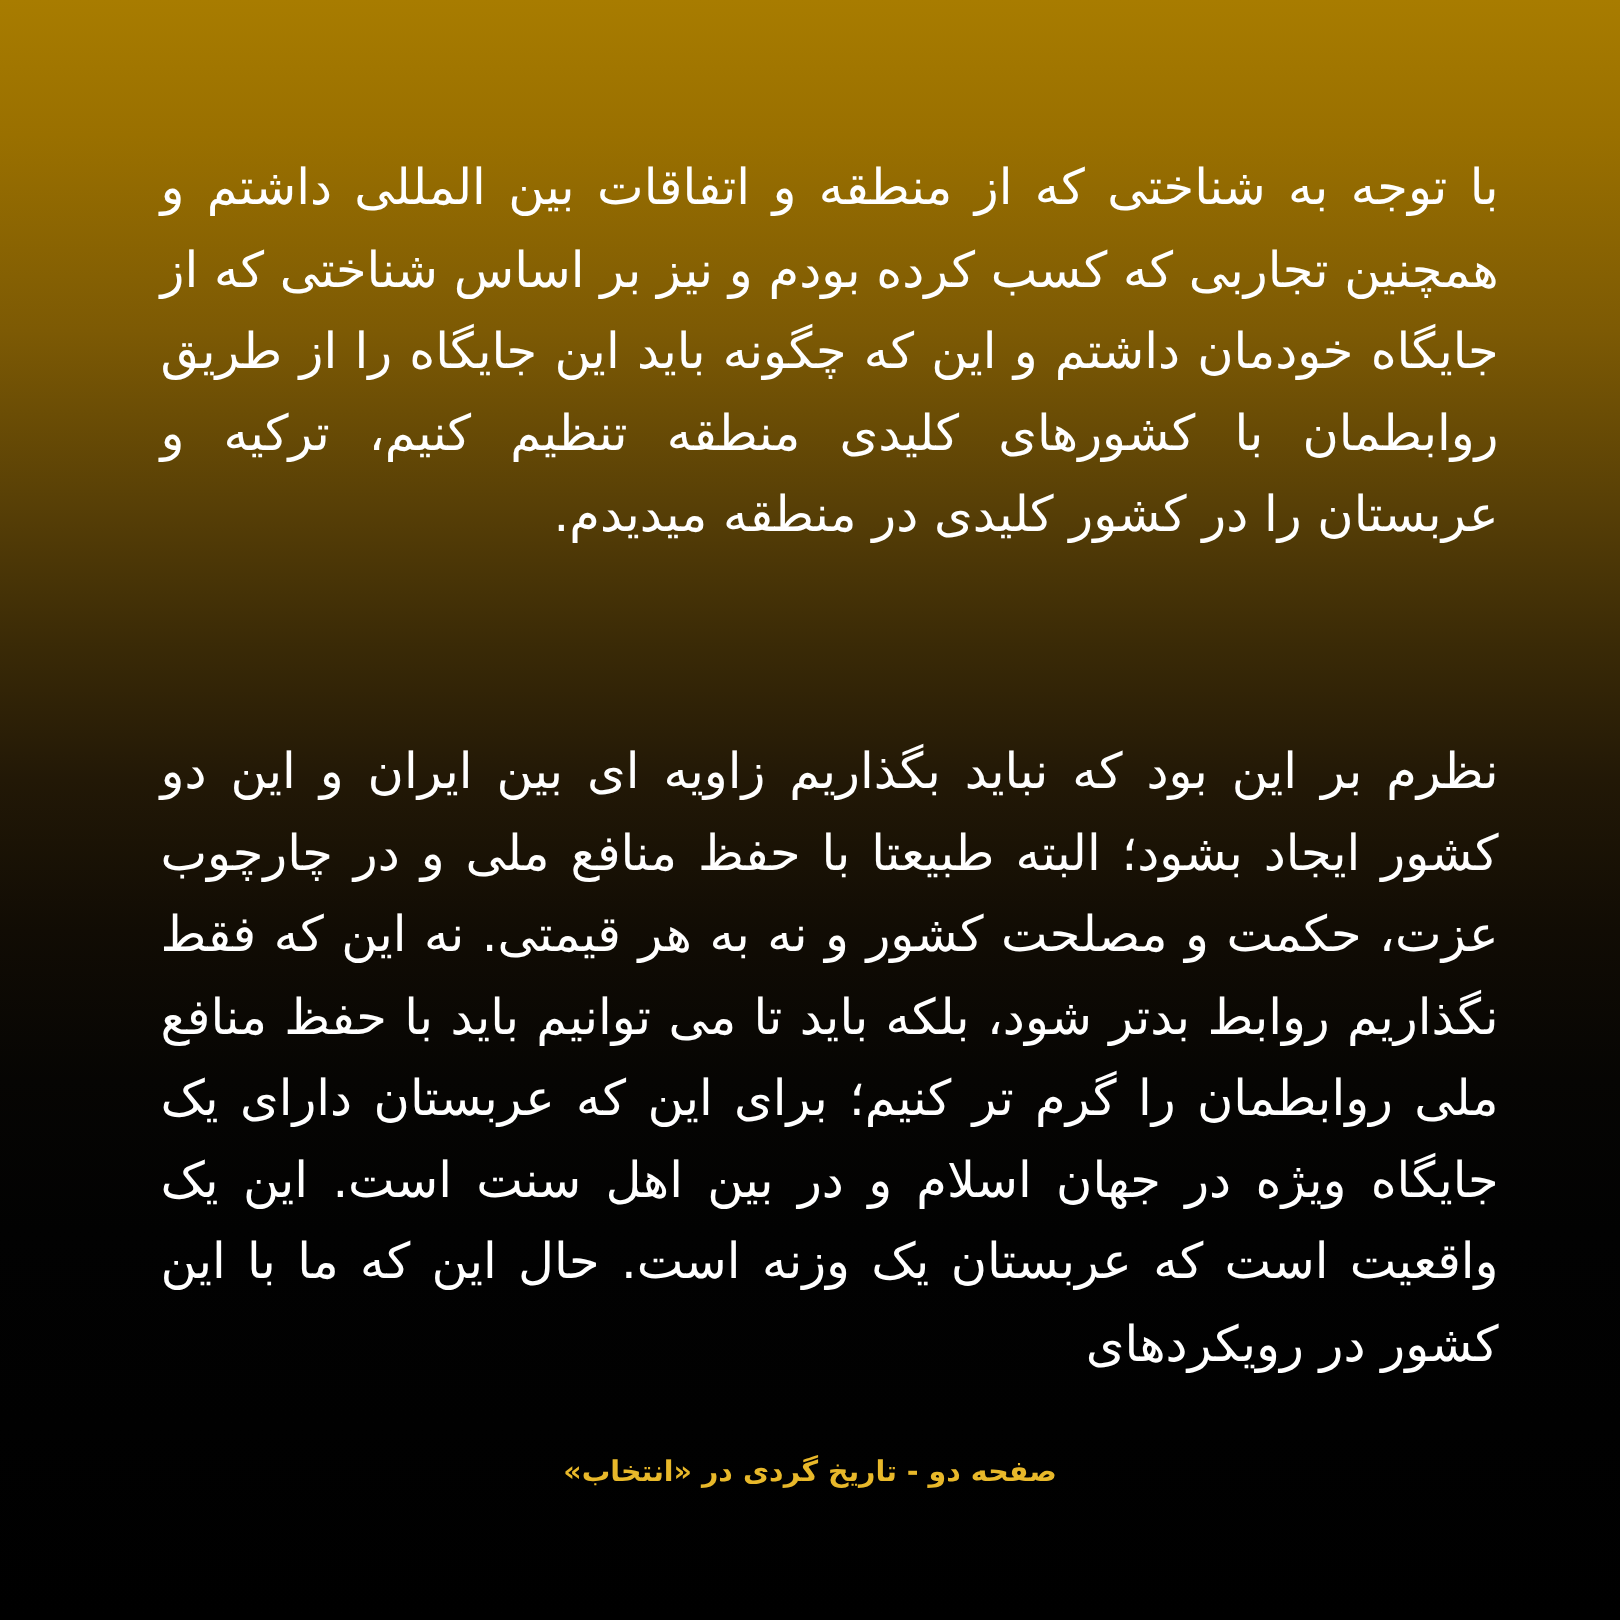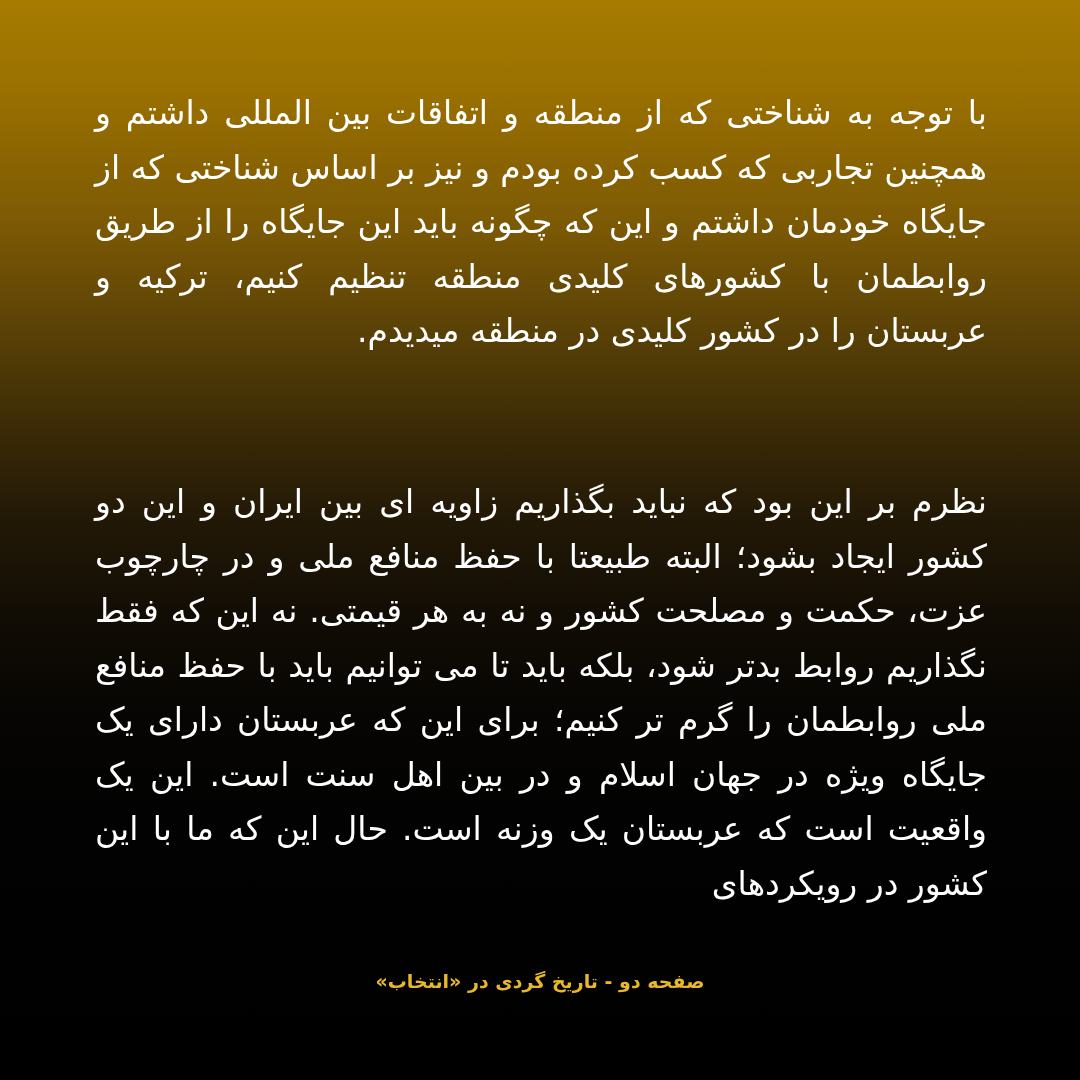"با توجه به شناختی که" .paragraph { margin: 0 -> 12px }
